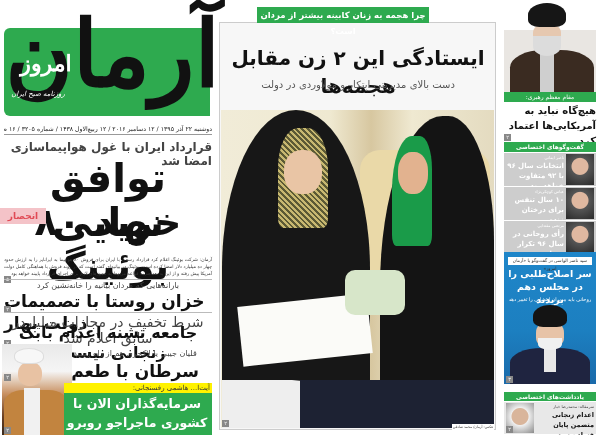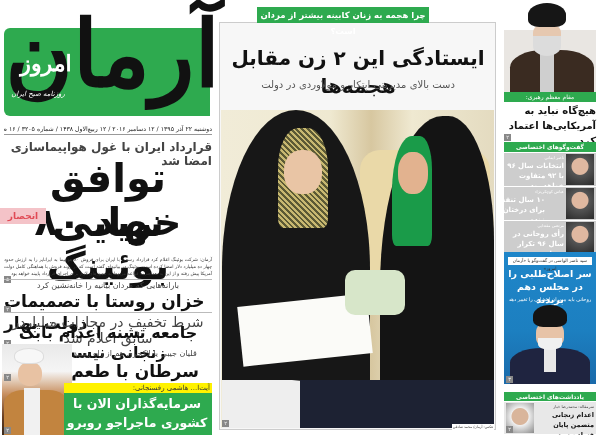"۱۰ سال تنفس برای درختان" div.abs { left: 487px -> 506px }
